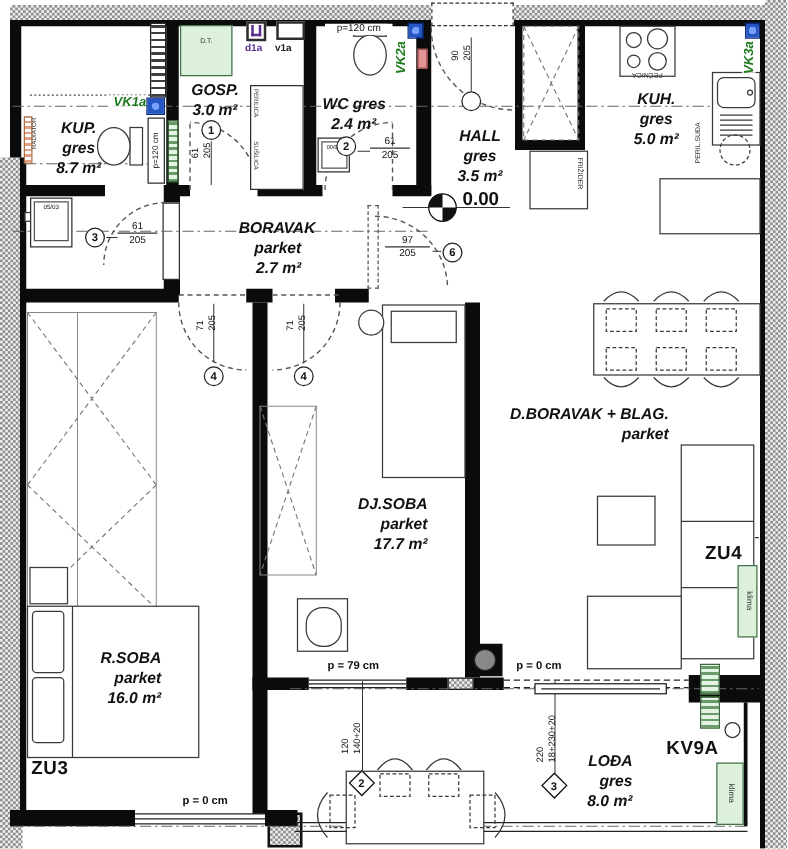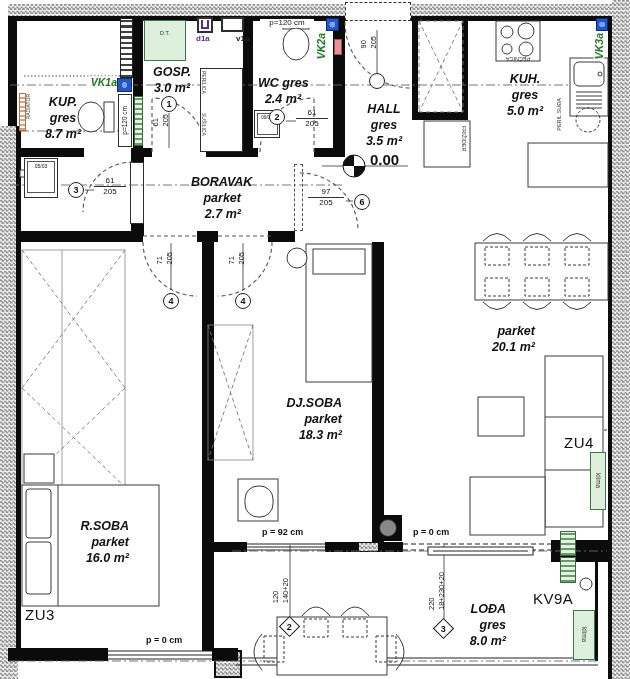"v1a" div.dim { left: 236px -> 220px }
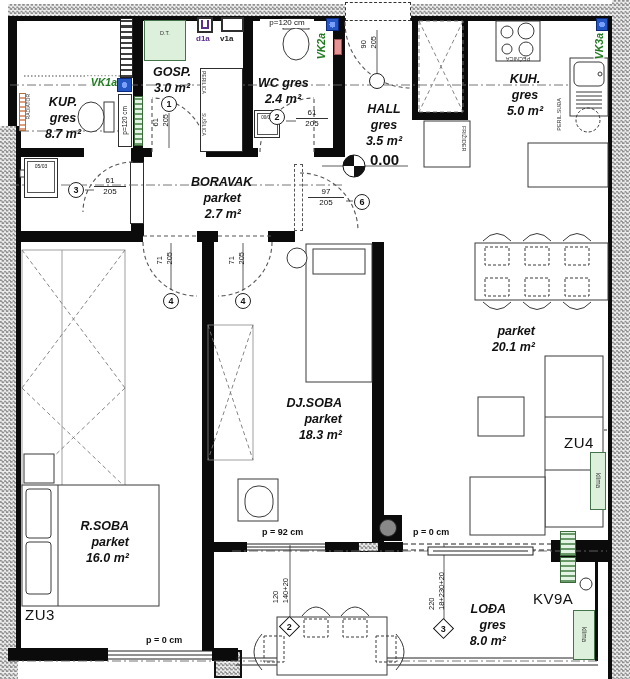"D.BORAVAK + BLAG." div { html: none -> <div>D.BORAVAK + BLAG.</div> }
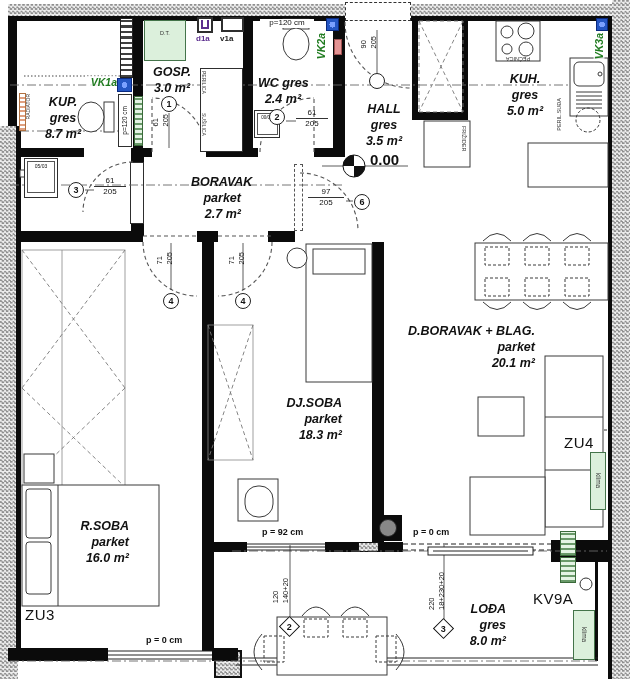"20.1 m²" div { html: <div>20.1 m²</div> -> none }
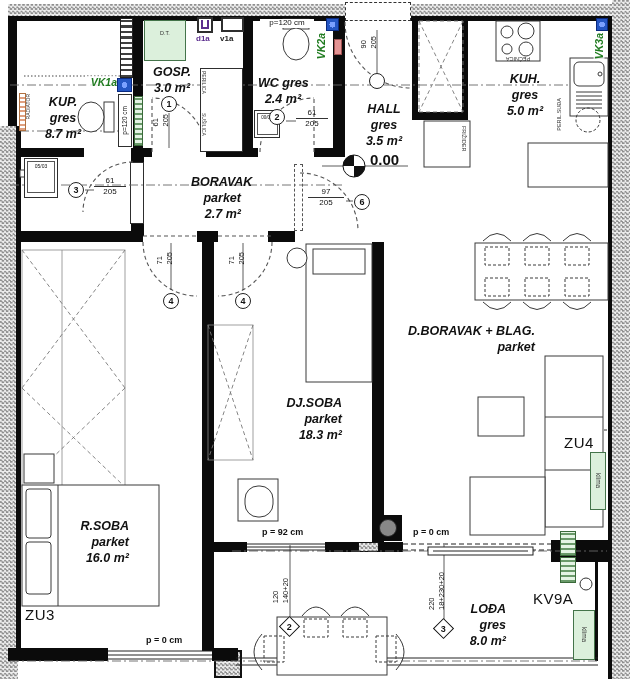"18.3 m²" div { text: 18.3 -> 17.7 }
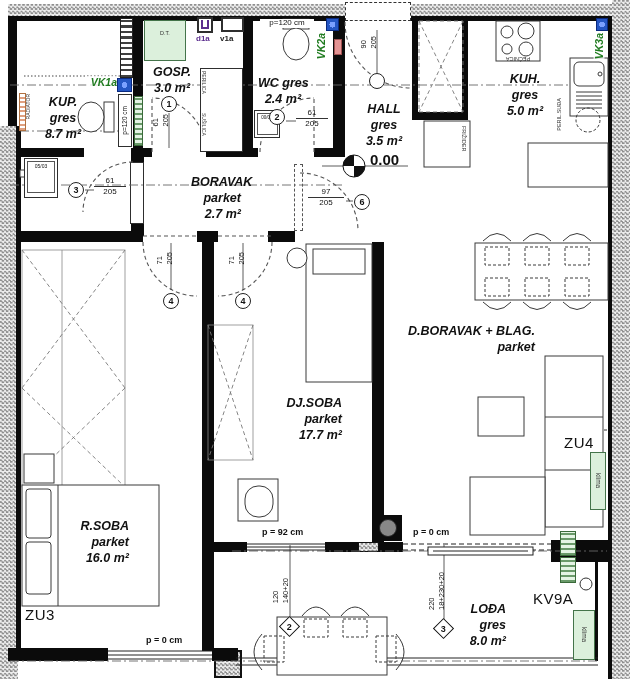"ZU4" .zu { font-weight: normal -> bold }
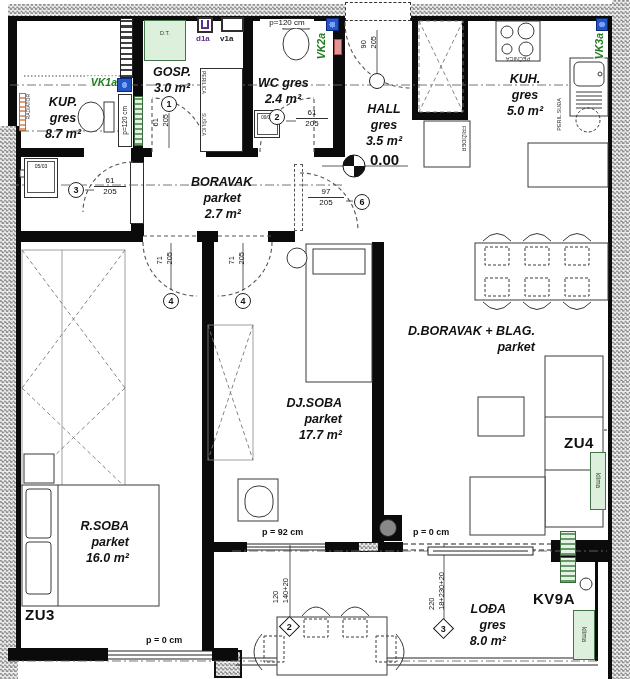"p = 92 cm" div.pl { text: 92 -> 79 }
